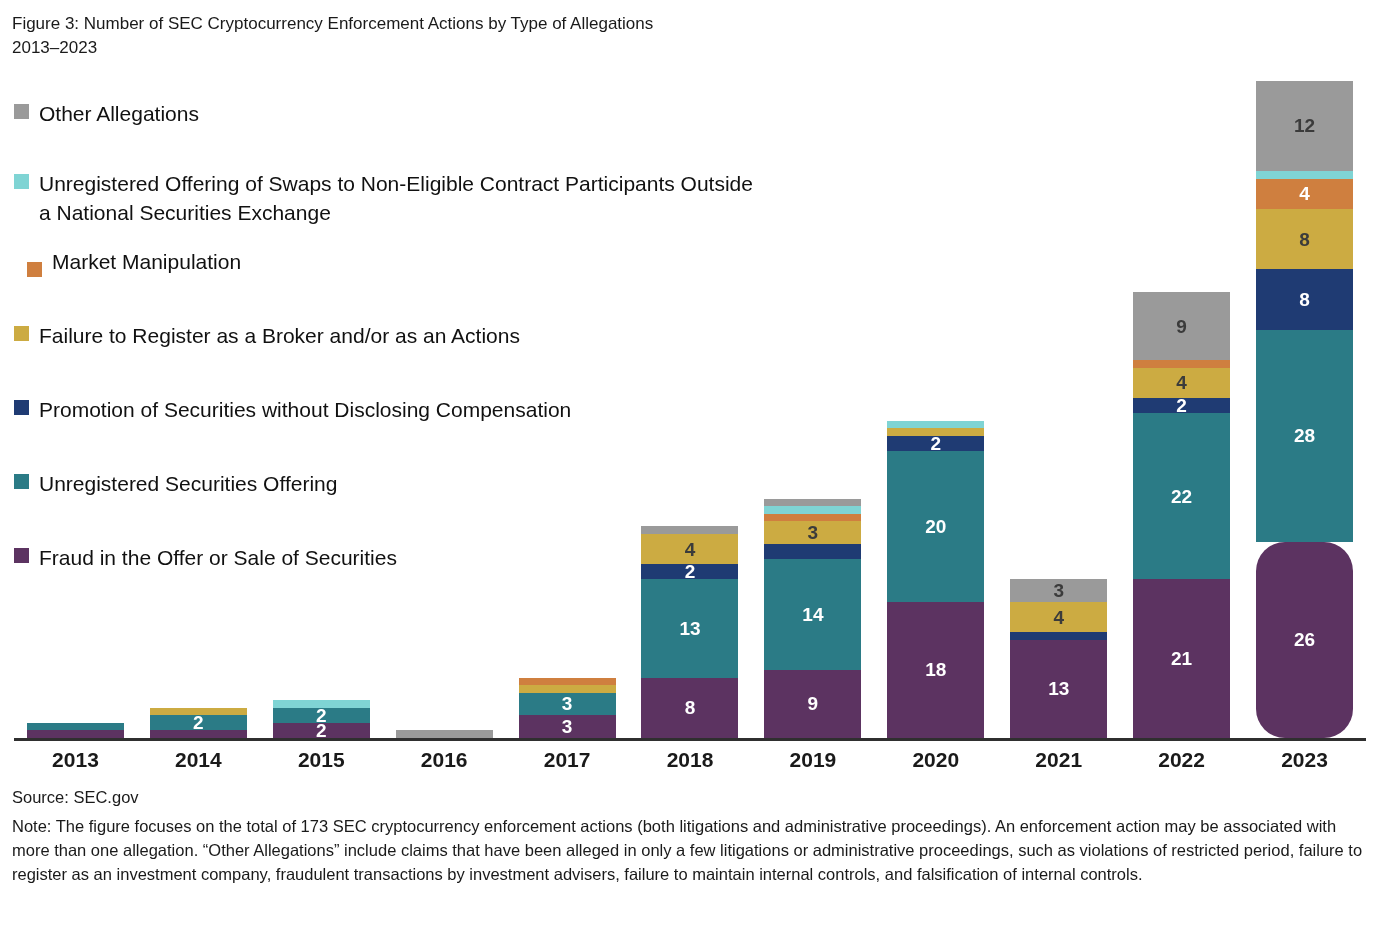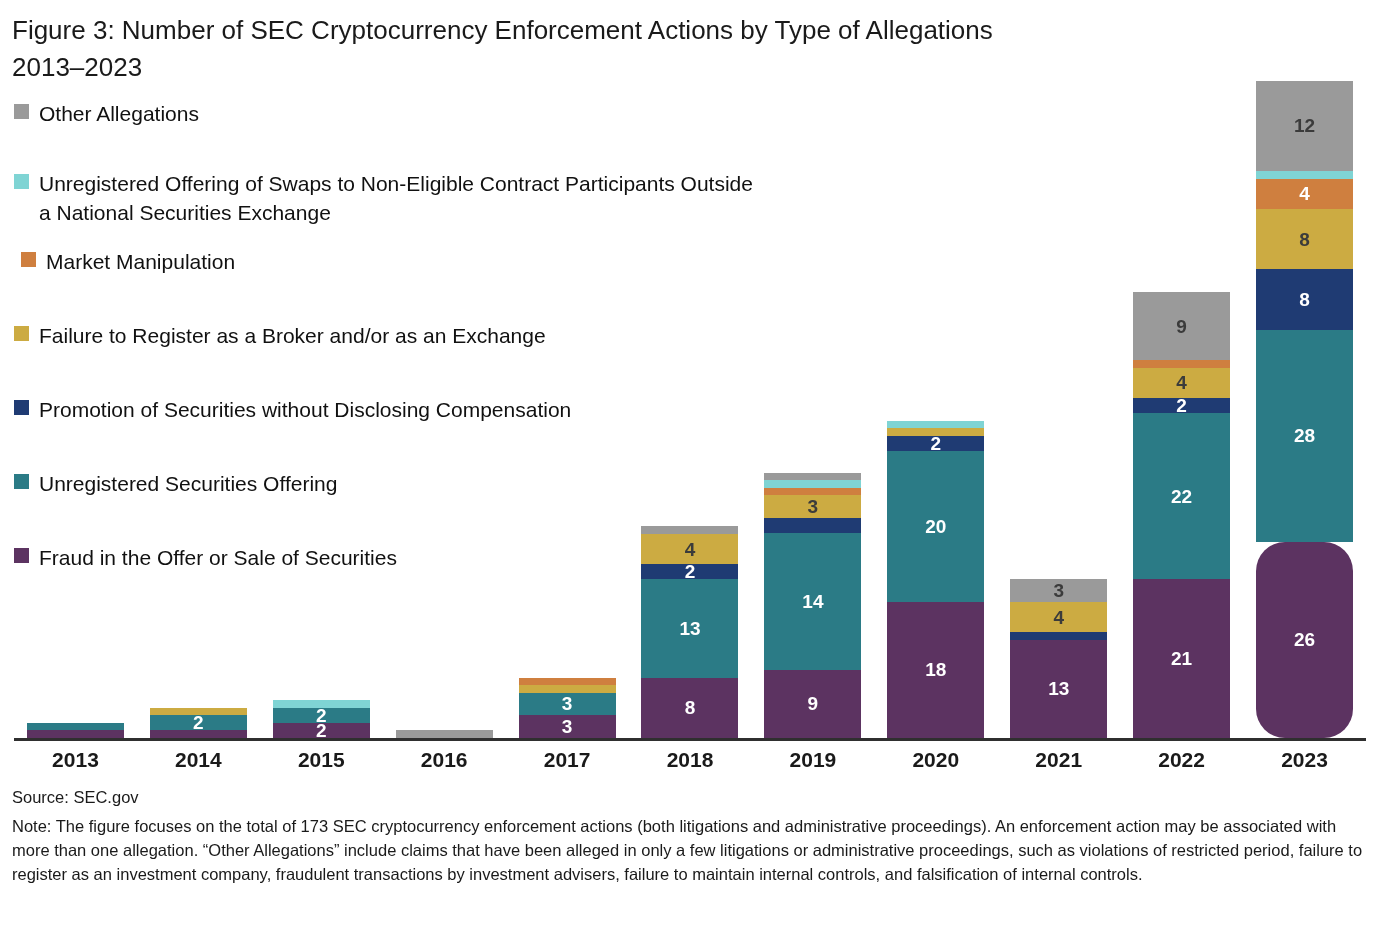"Figure 3: Number of SEC" .title-block { font-size: 26px -> 17px }
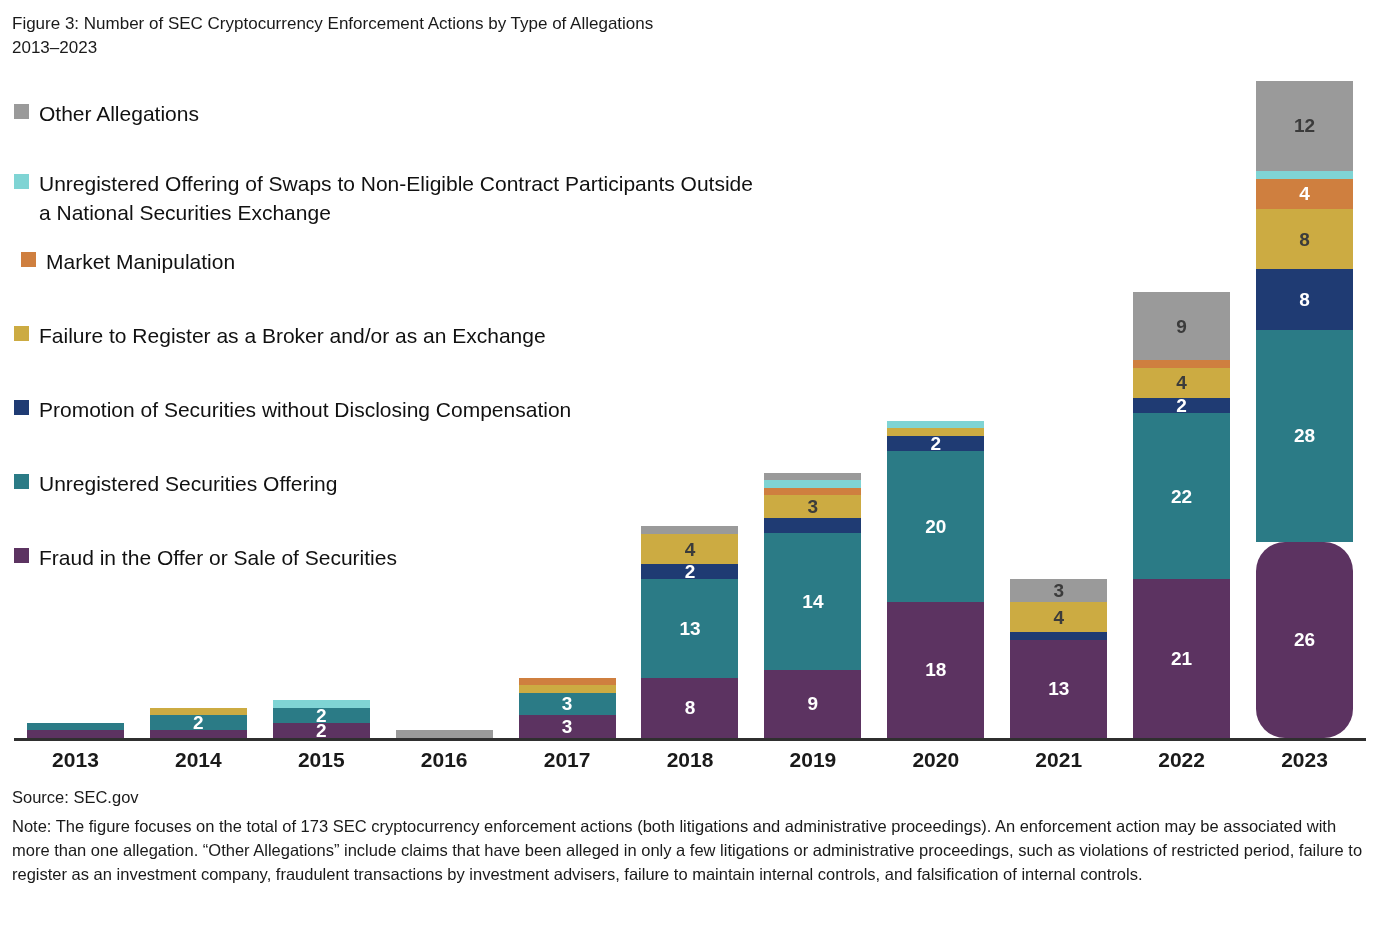"Market Manipulation" .lg-2 { align-items: none -> flex-end; left: 7px -> 13px }
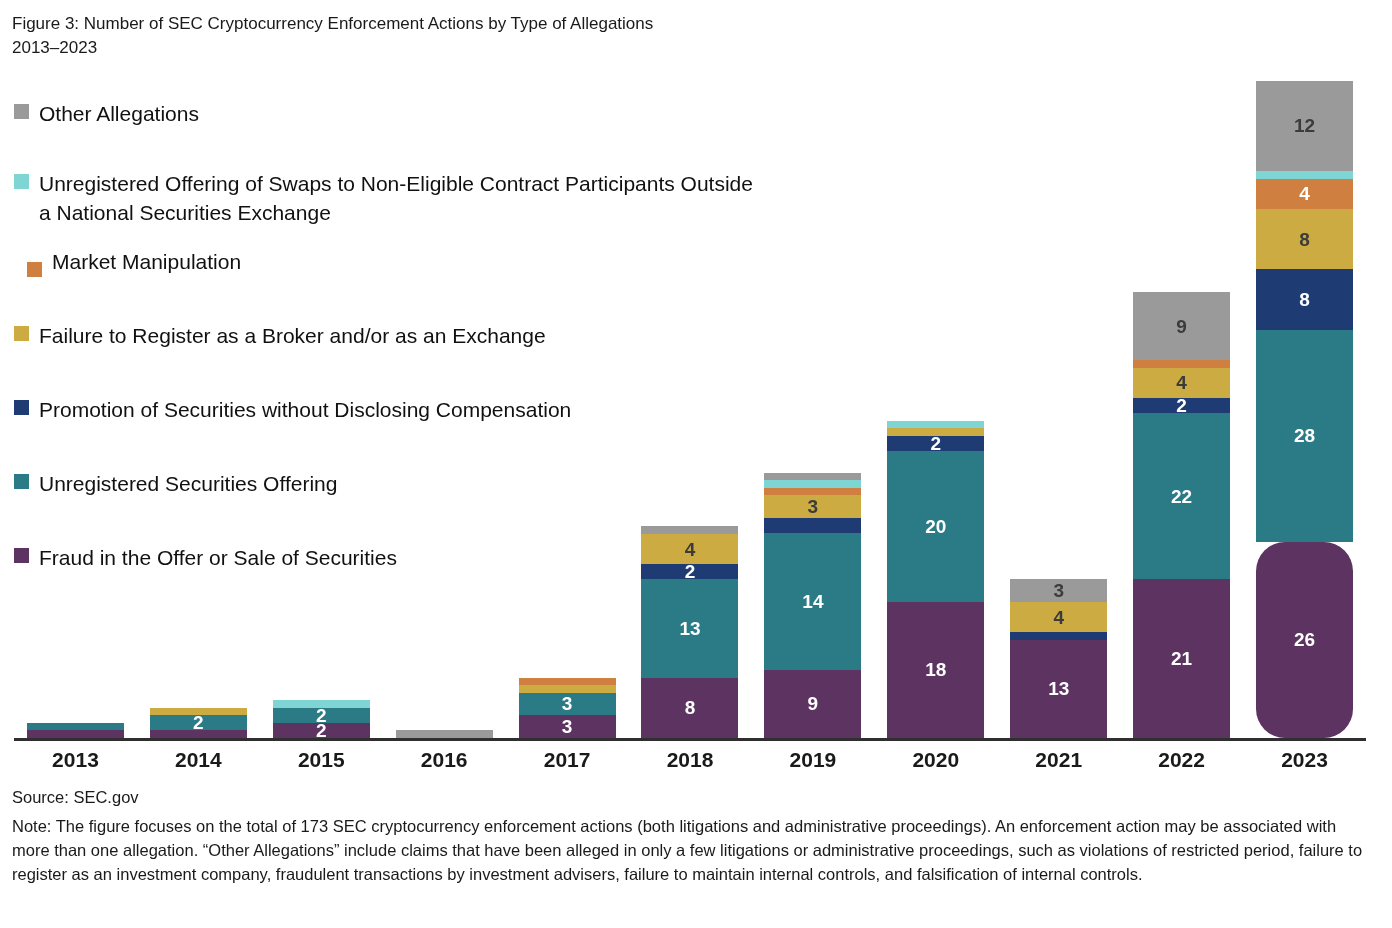"Failure to Register as a" span.legend-label { text: Exchange -> Actions }
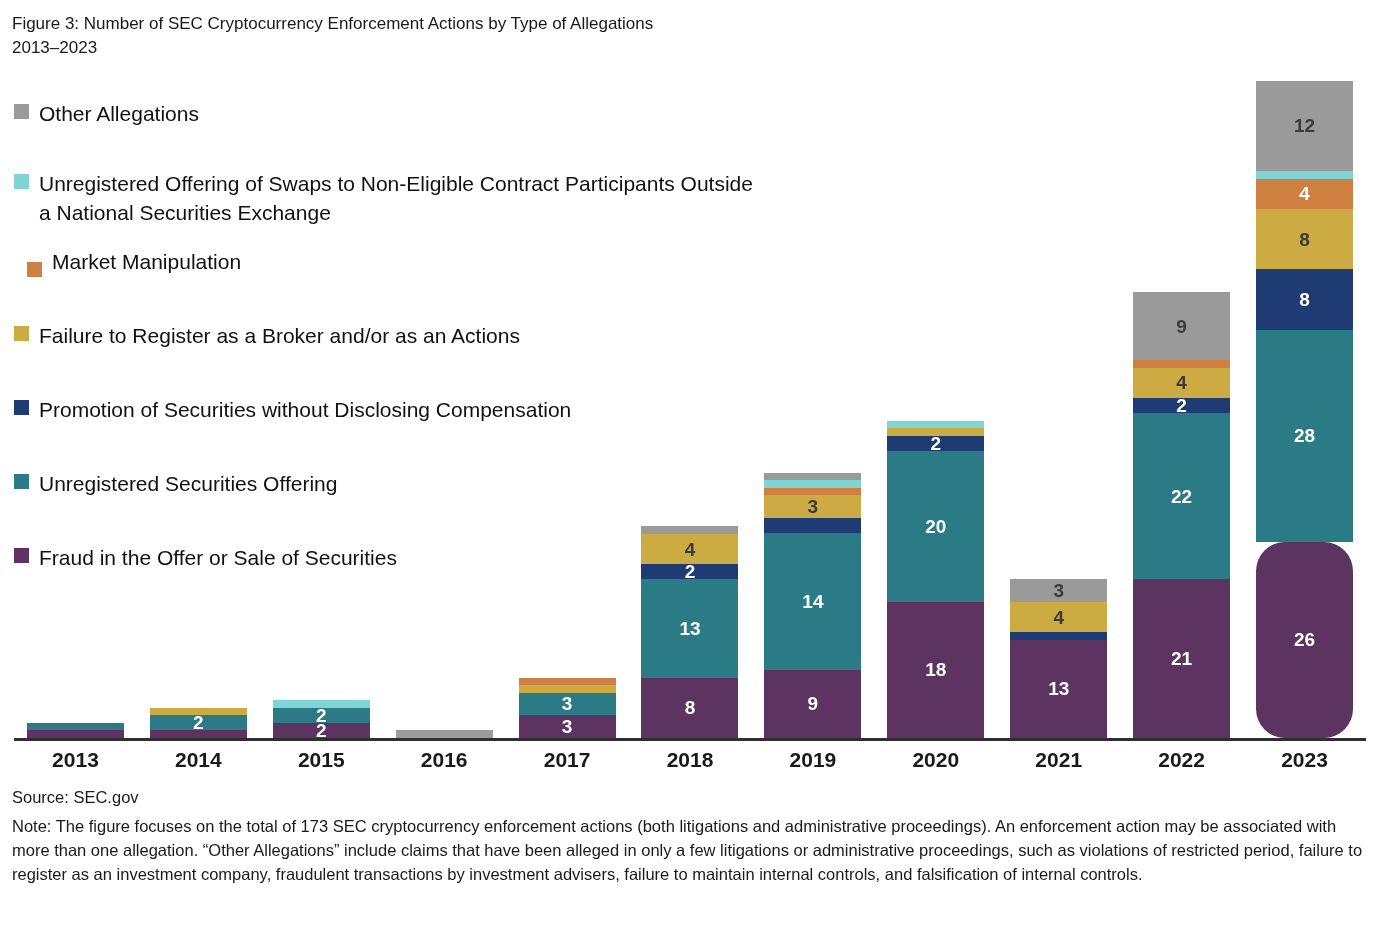"14" div.seg { height: 137px -> 111px }
